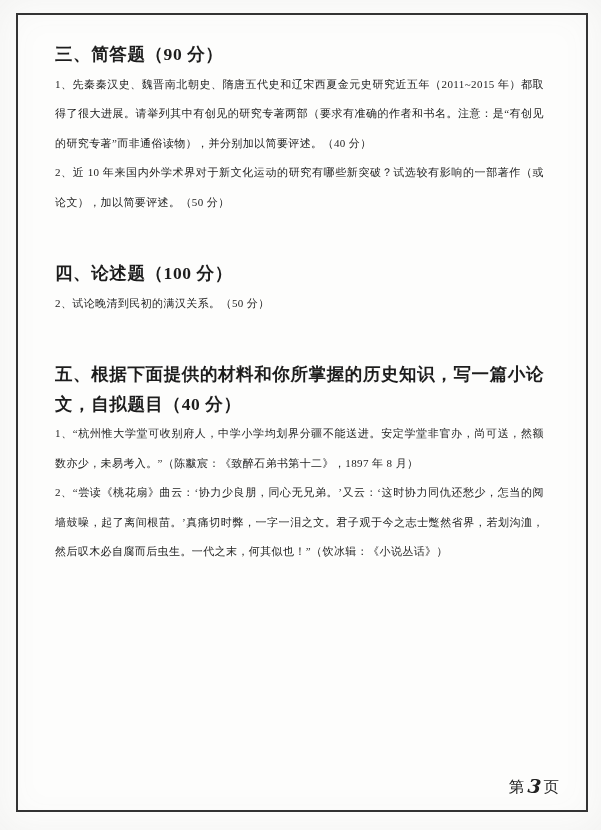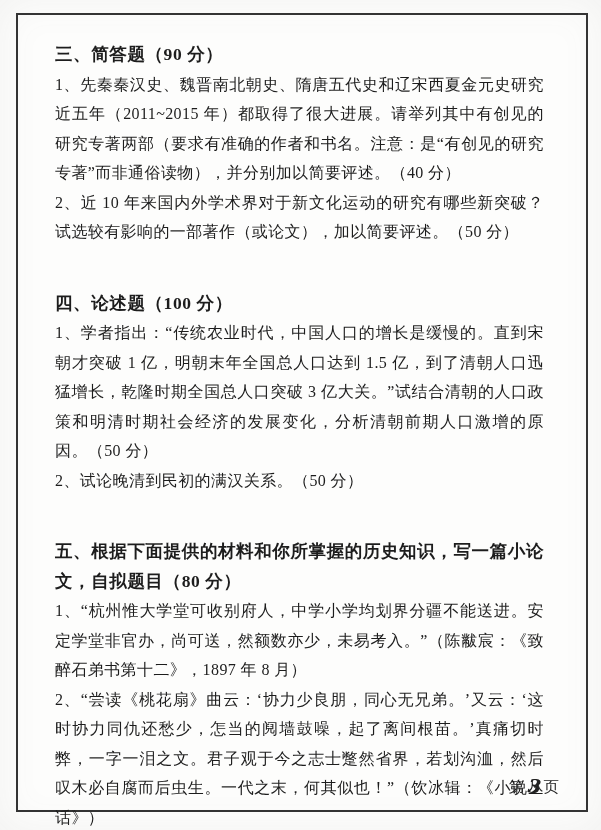"1、先秦秦汉史、魏晋南北朝史、隋唐五代史和辽宋西夏金元史研究近五年（2011~2" .question { font-size: 16px -> 11px }
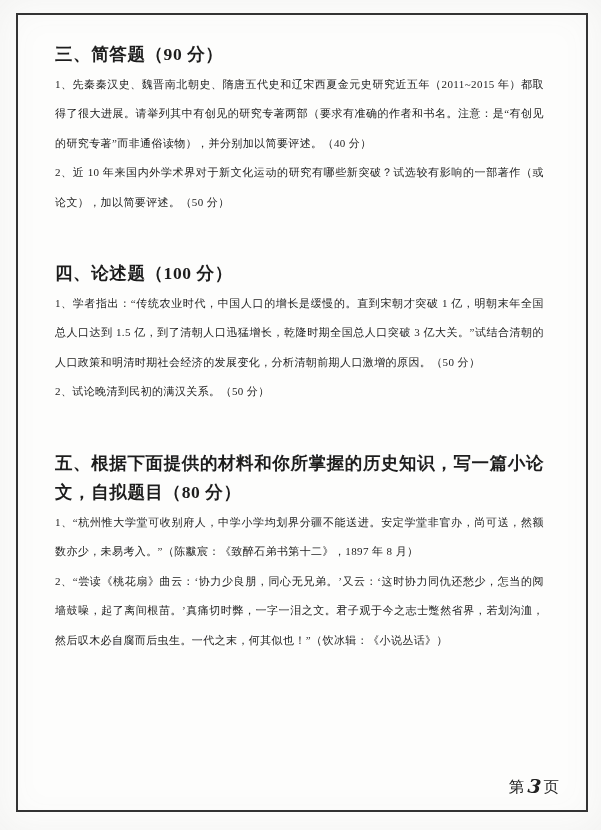"1、学者指出：“传统农业时代，中国人口的增长是缓慢的。直到宋朝才突破 1" p.question { html: <p>1、学者指出：“传统农业时代，中国人口的增长是缓慢的。直到宋朝才突破 1 亿，明朝末年全国总人口达到 1.5 亿，到了清朝人口迅猛增长，乾隆时期全国总人口突破 3 亿大关。”试结合清朝的人口政策和明清时期社会经济的发展变化，分析清朝前期人口激增的原因。（50 分）</p> -> none }
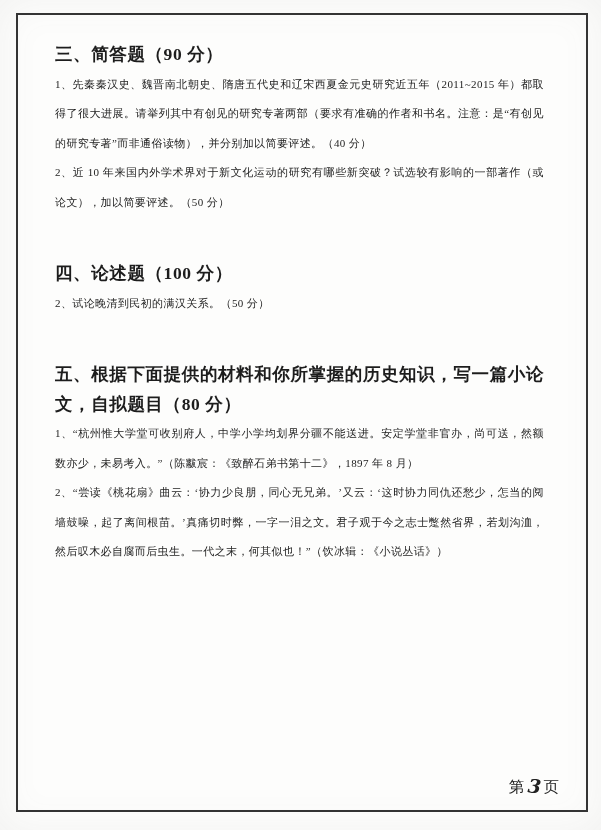"五、根据下面提供的材料和你所掌握的历史知识，写一篇小论文，自拟题目（80 分）" h2.sec-heading { text: 80 -> 40 }
